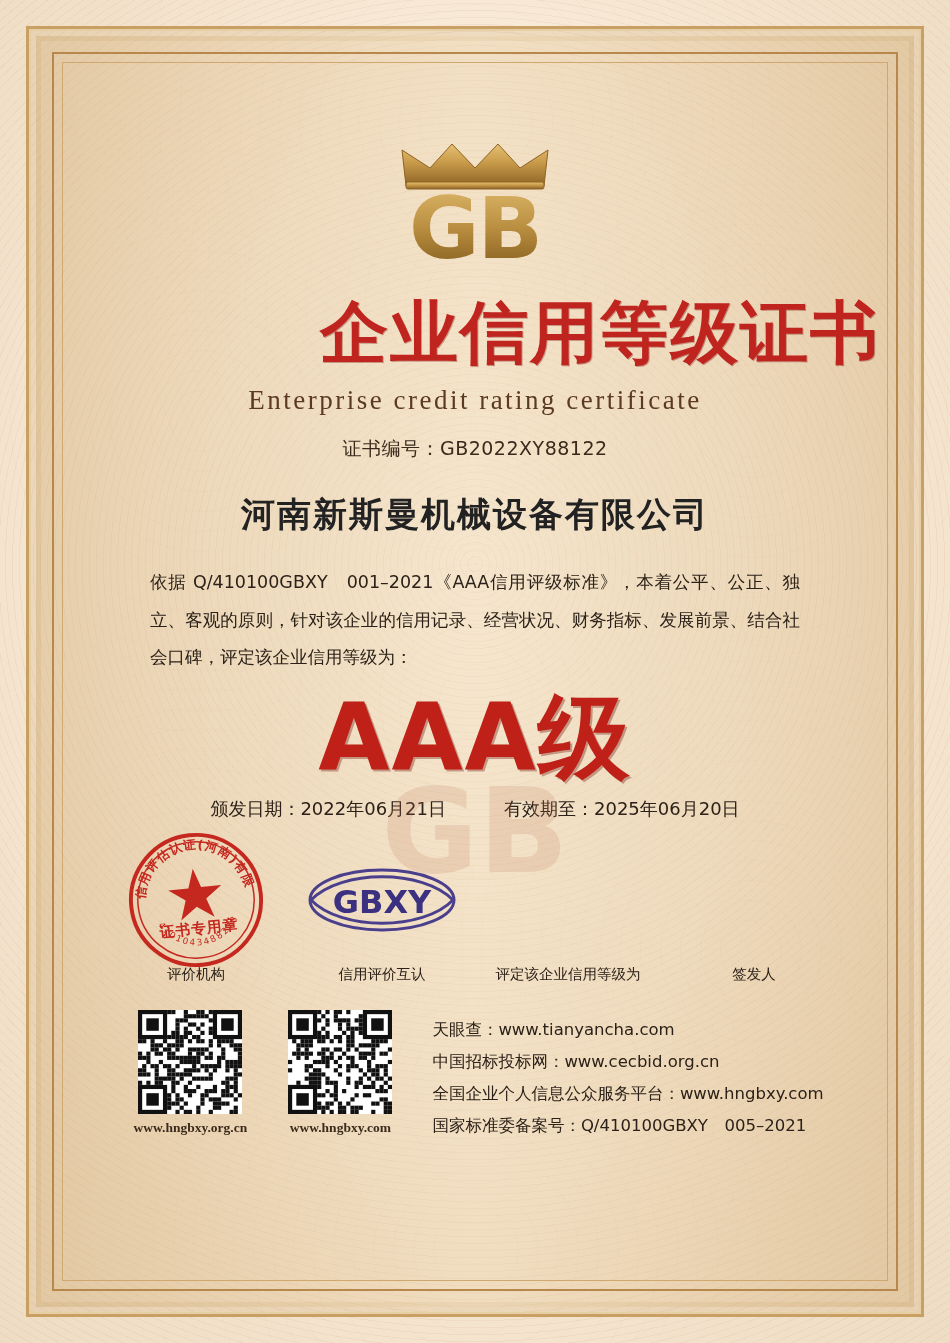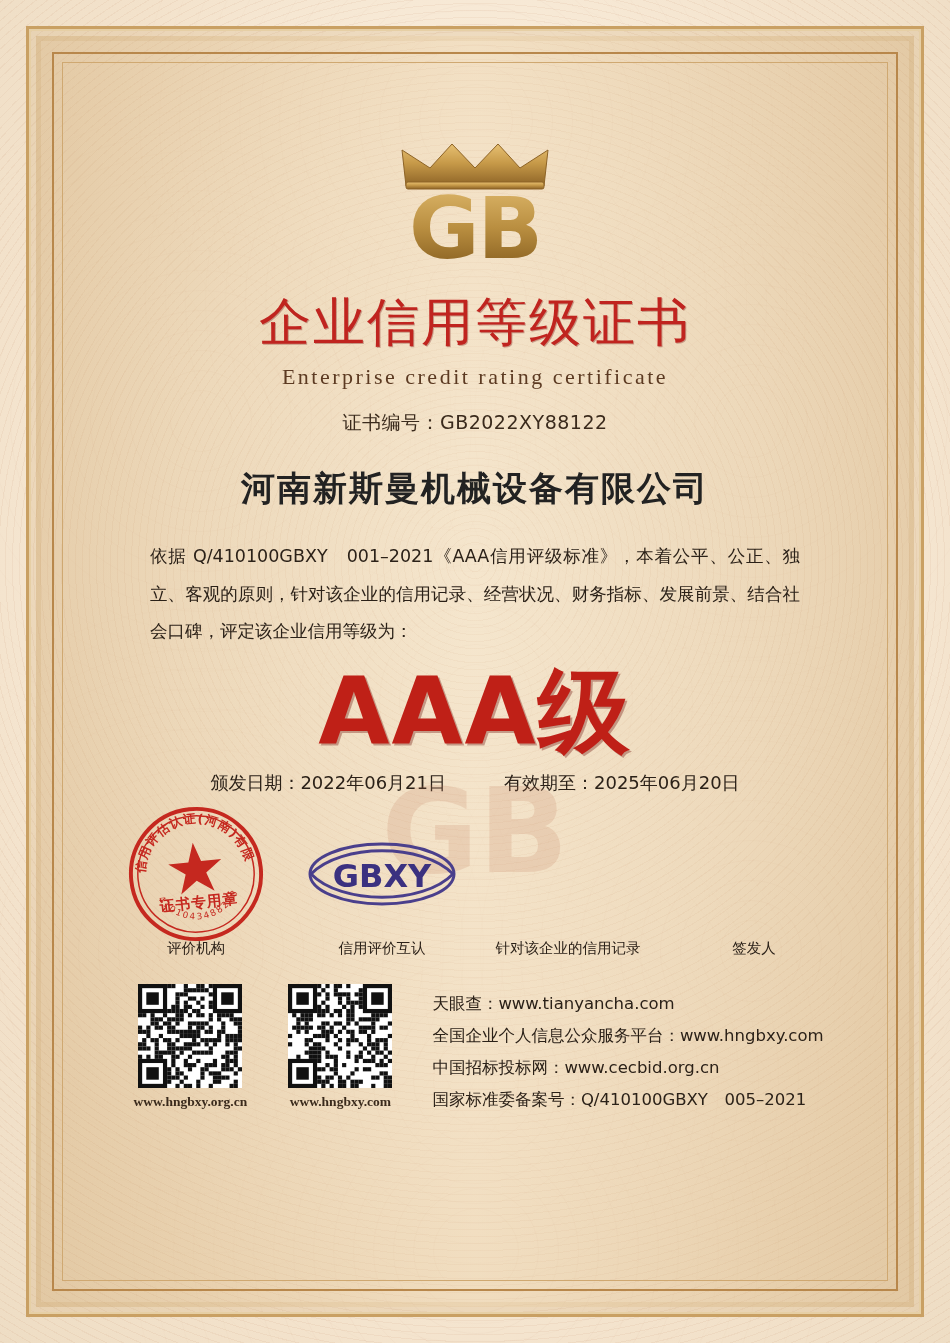"企业信用等级证书" .title-cn { font-size: 52px -> 68px; font-weight: normal -> bold; text-align: none -> right }
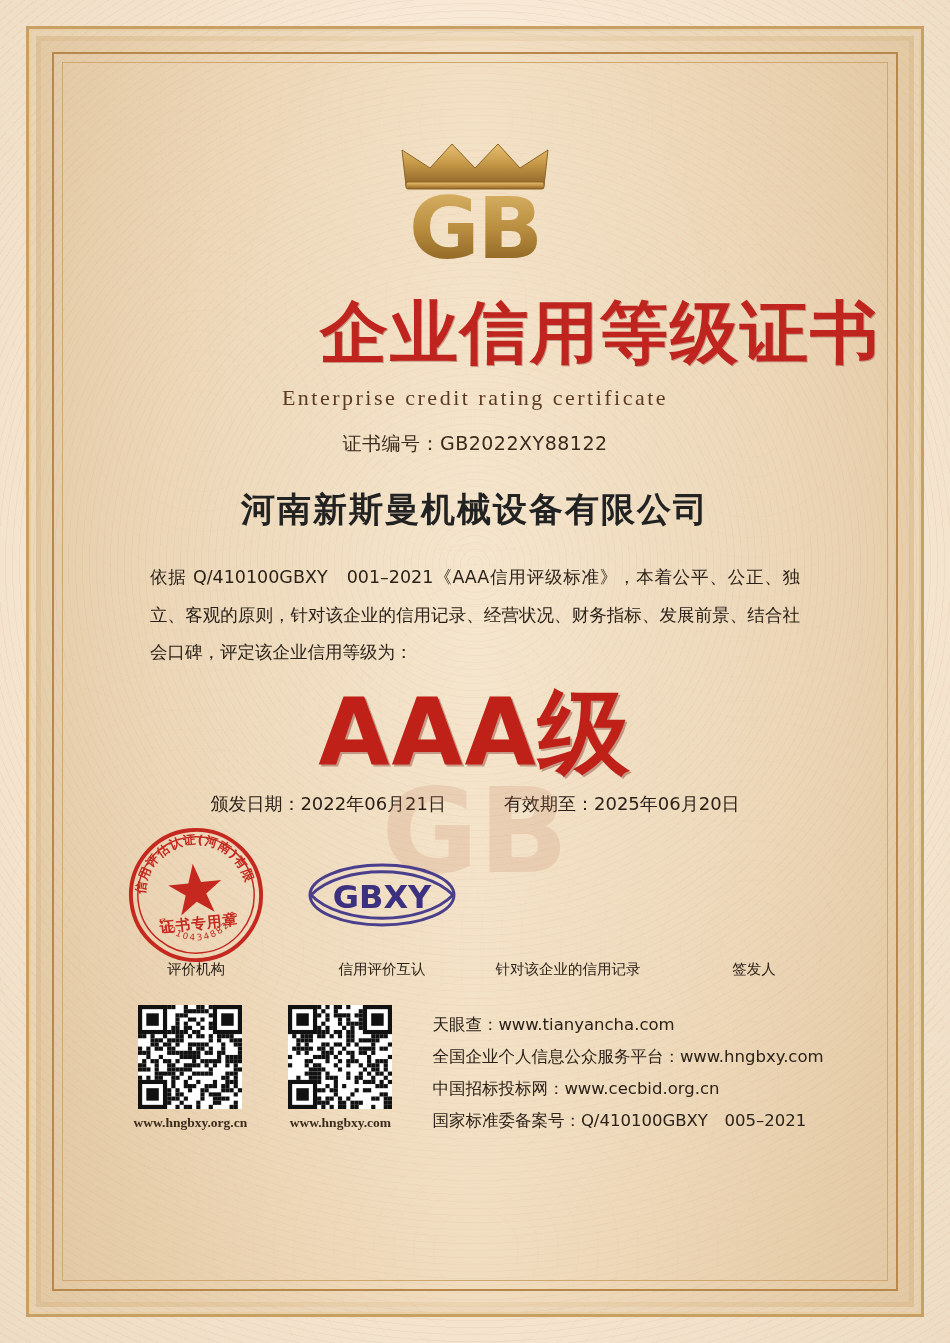"Enterprise credit rating certificate" .title-en { font-size: 22px -> 27px }
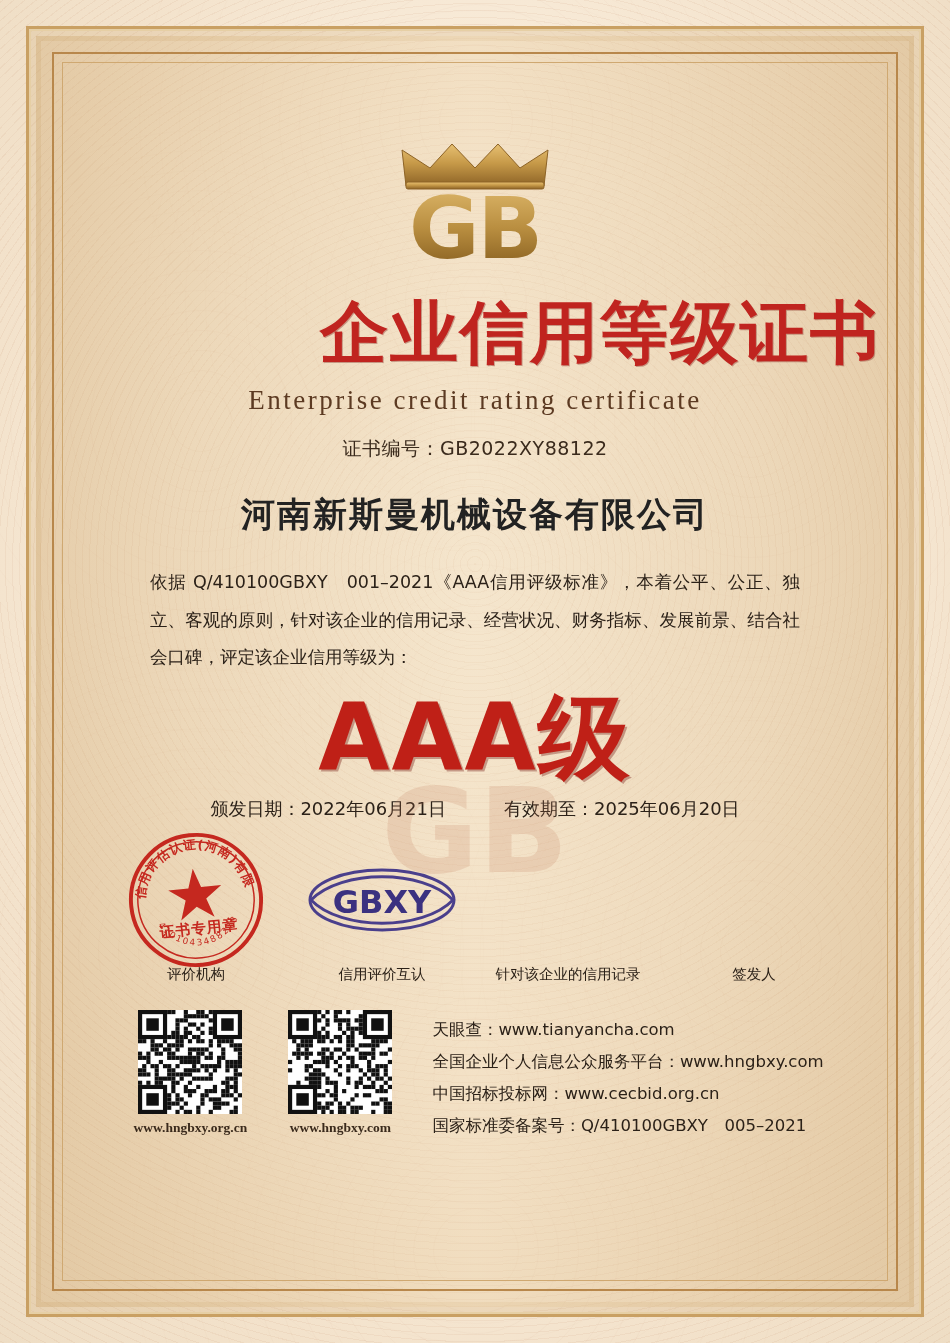"针对该企业的信用记录" div.seal-caption { text: 针对该企业的信用记录 -> 评定该企业信用等级为 }
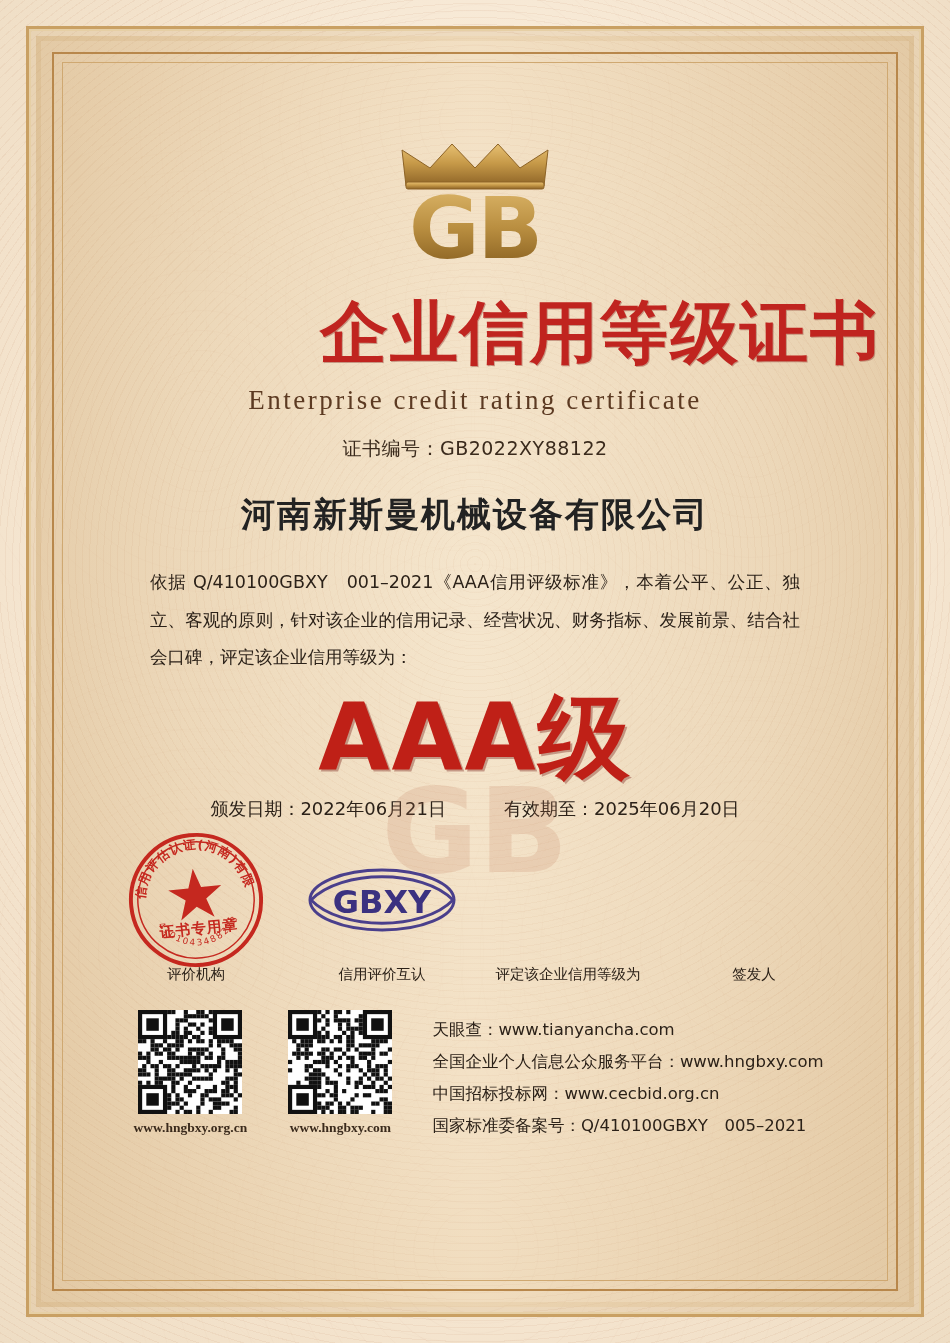"全国企业个人信息公众服务平台：www.hngbxy.com" div { order: before "中国招标投标网：www.cecbid.org.cn" -> after "中国招标投标网：www.cecbid.org.cn" }
